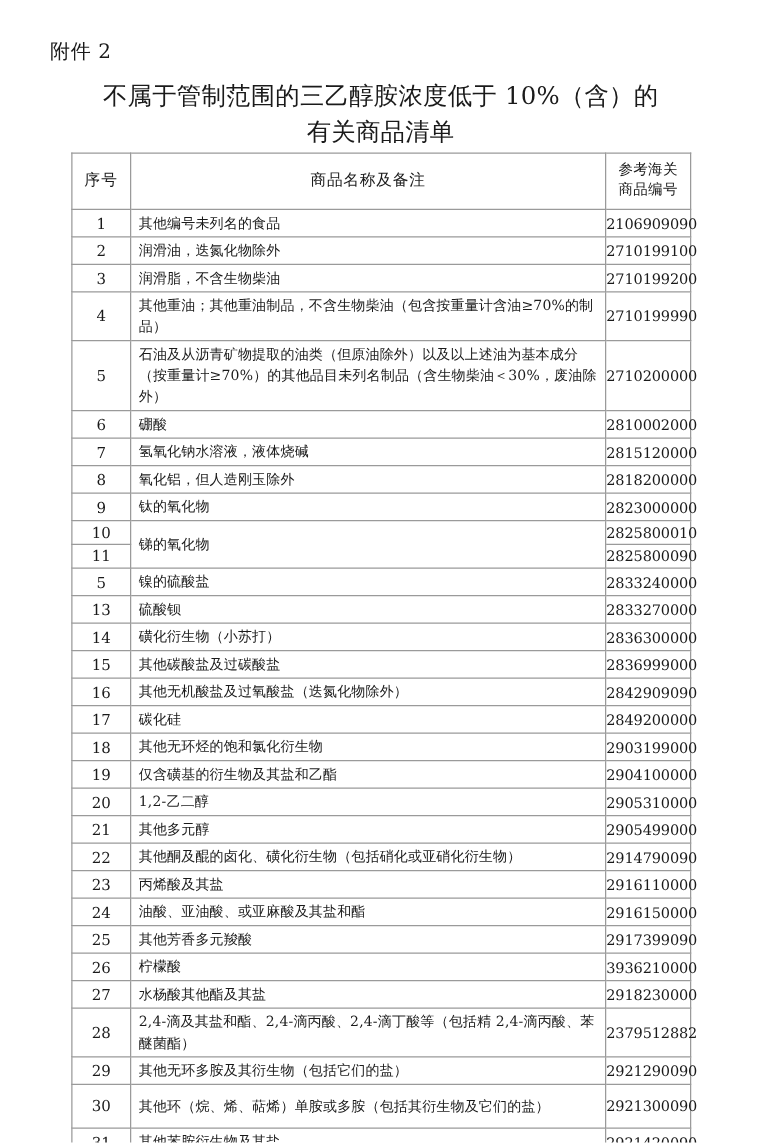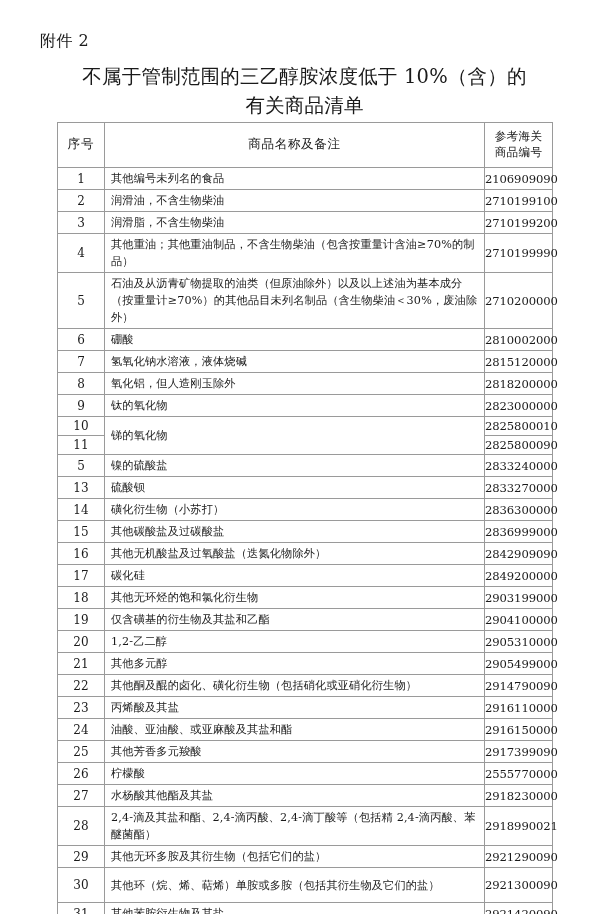"润滑油，不含生物柴油" td.name { text: 不含生物柴油 -> 迭氮化物除外 }
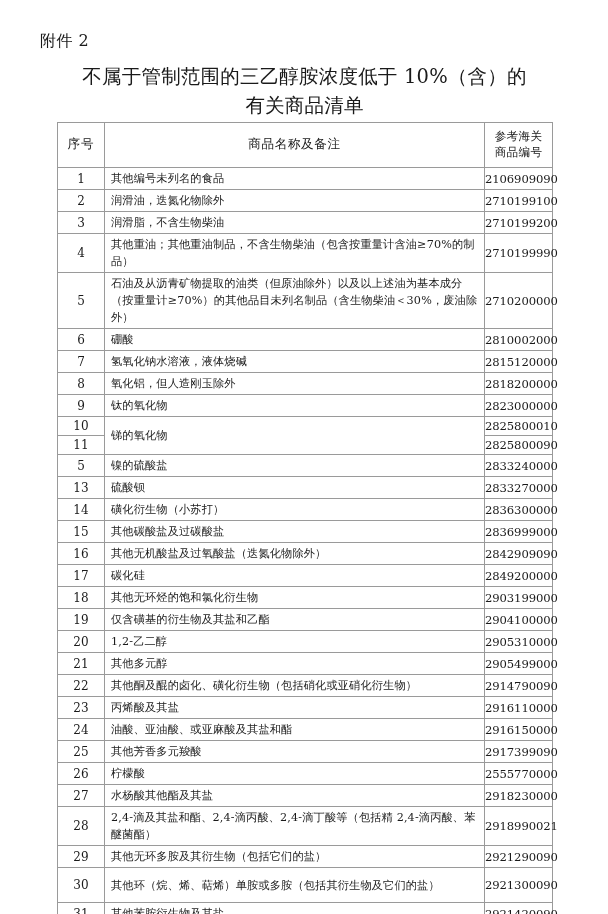"2555770000" td.code { text: 2555770000 -> 3936210000 }
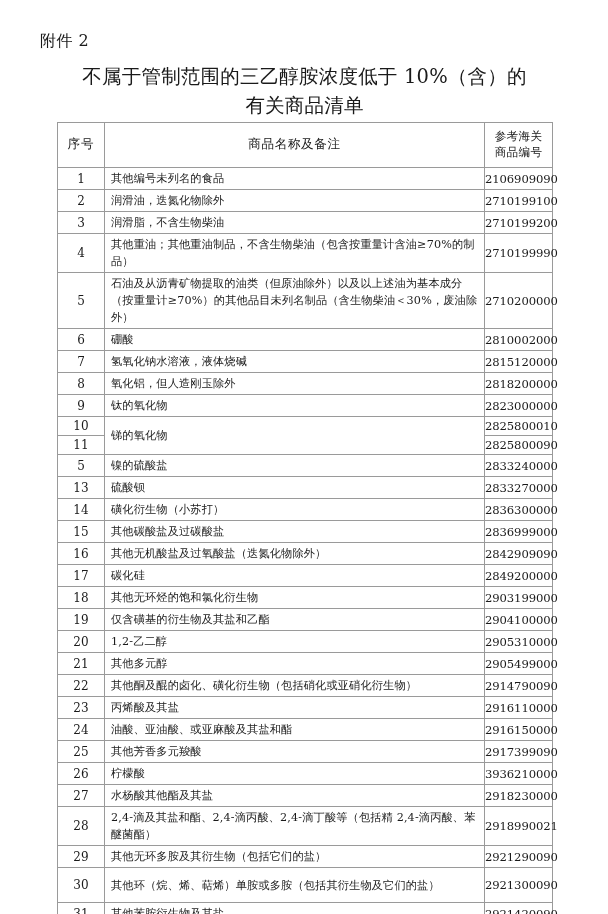"2918990021" td.code { text: 2918990021 -> 2379512882 }
